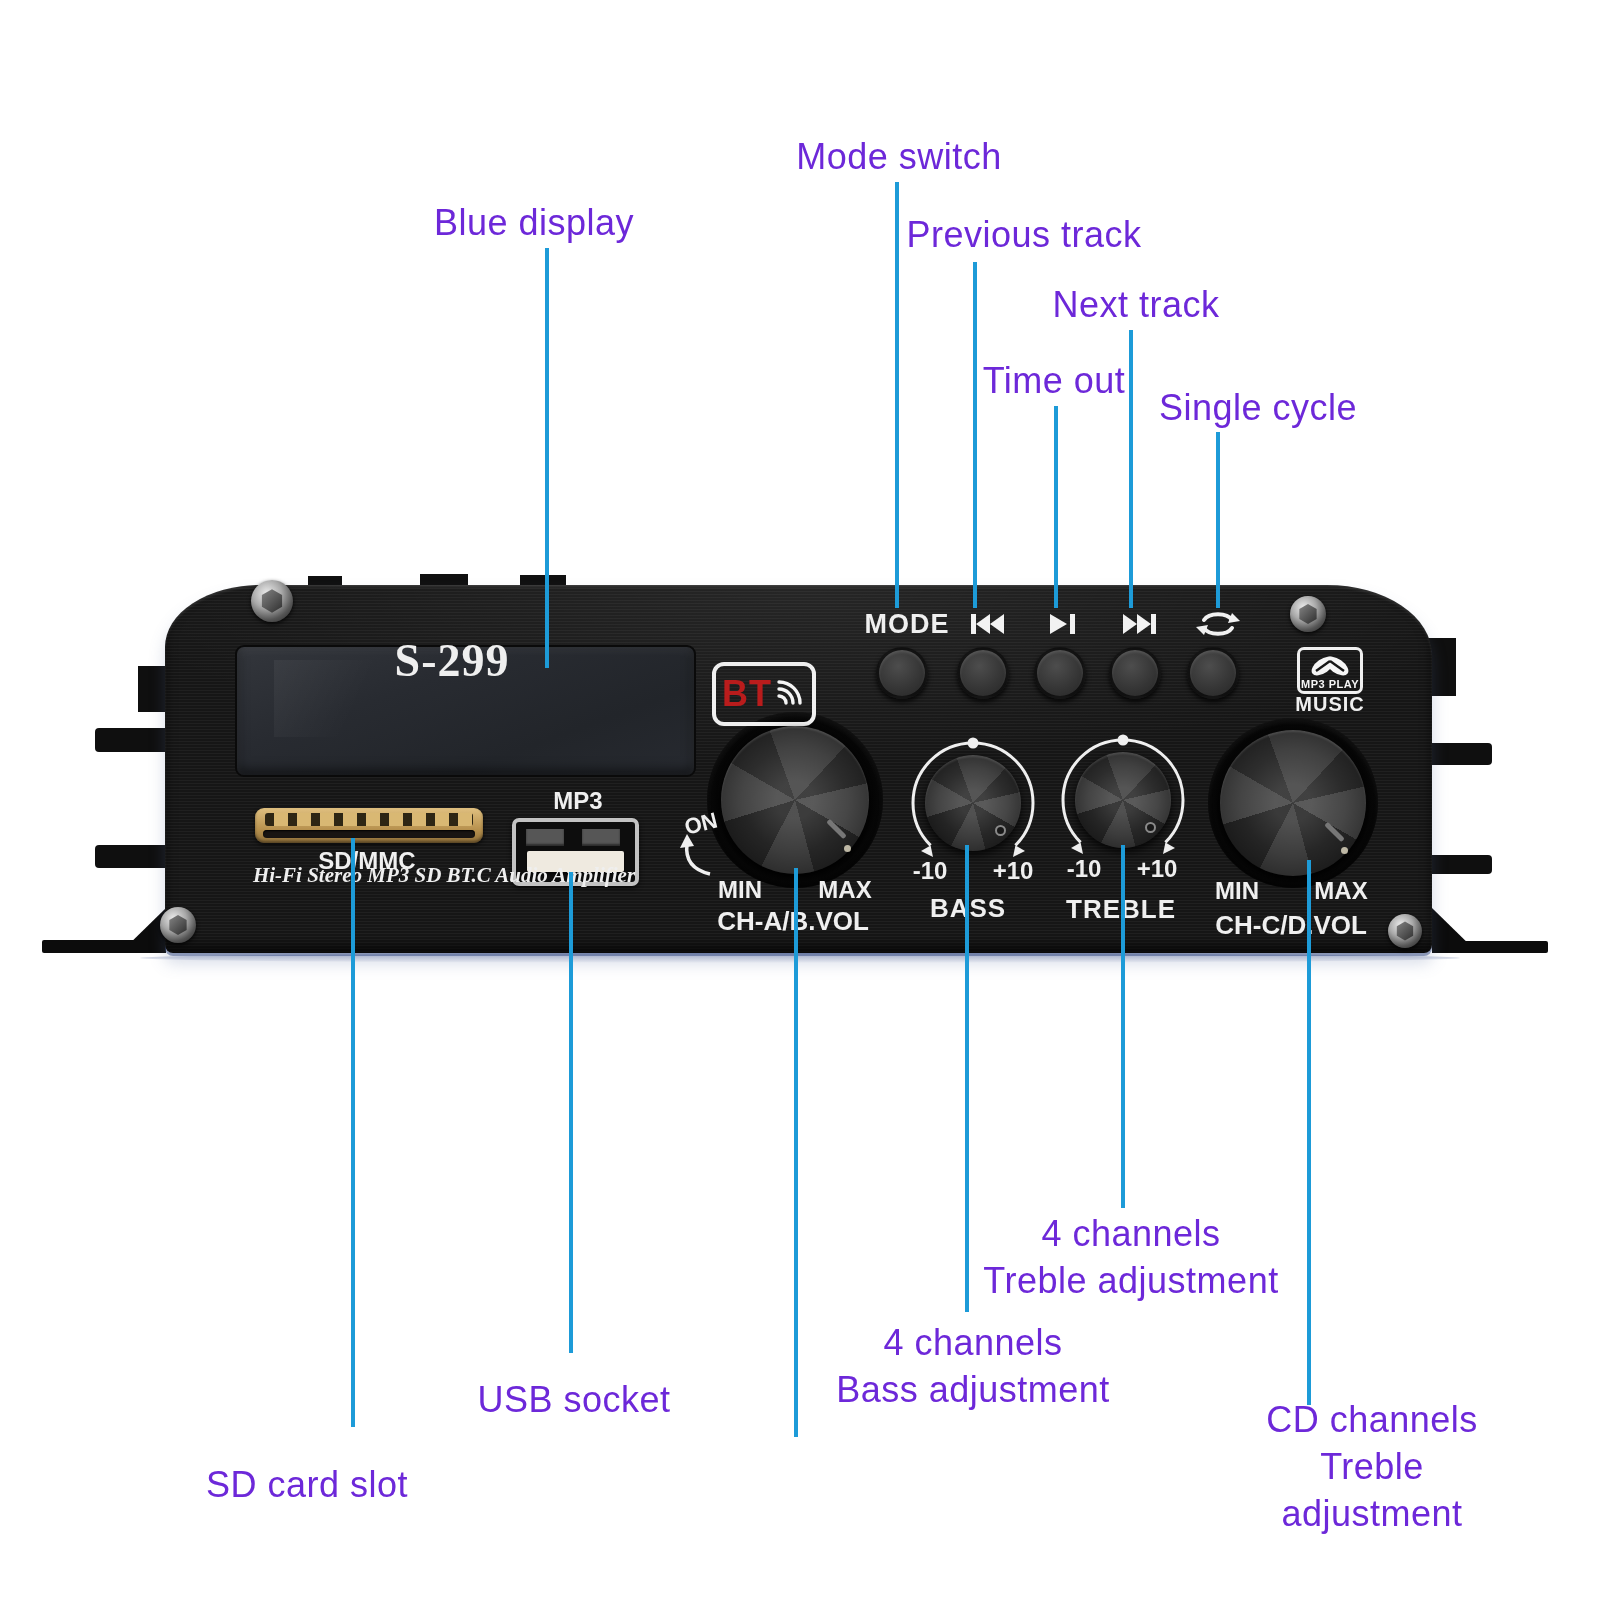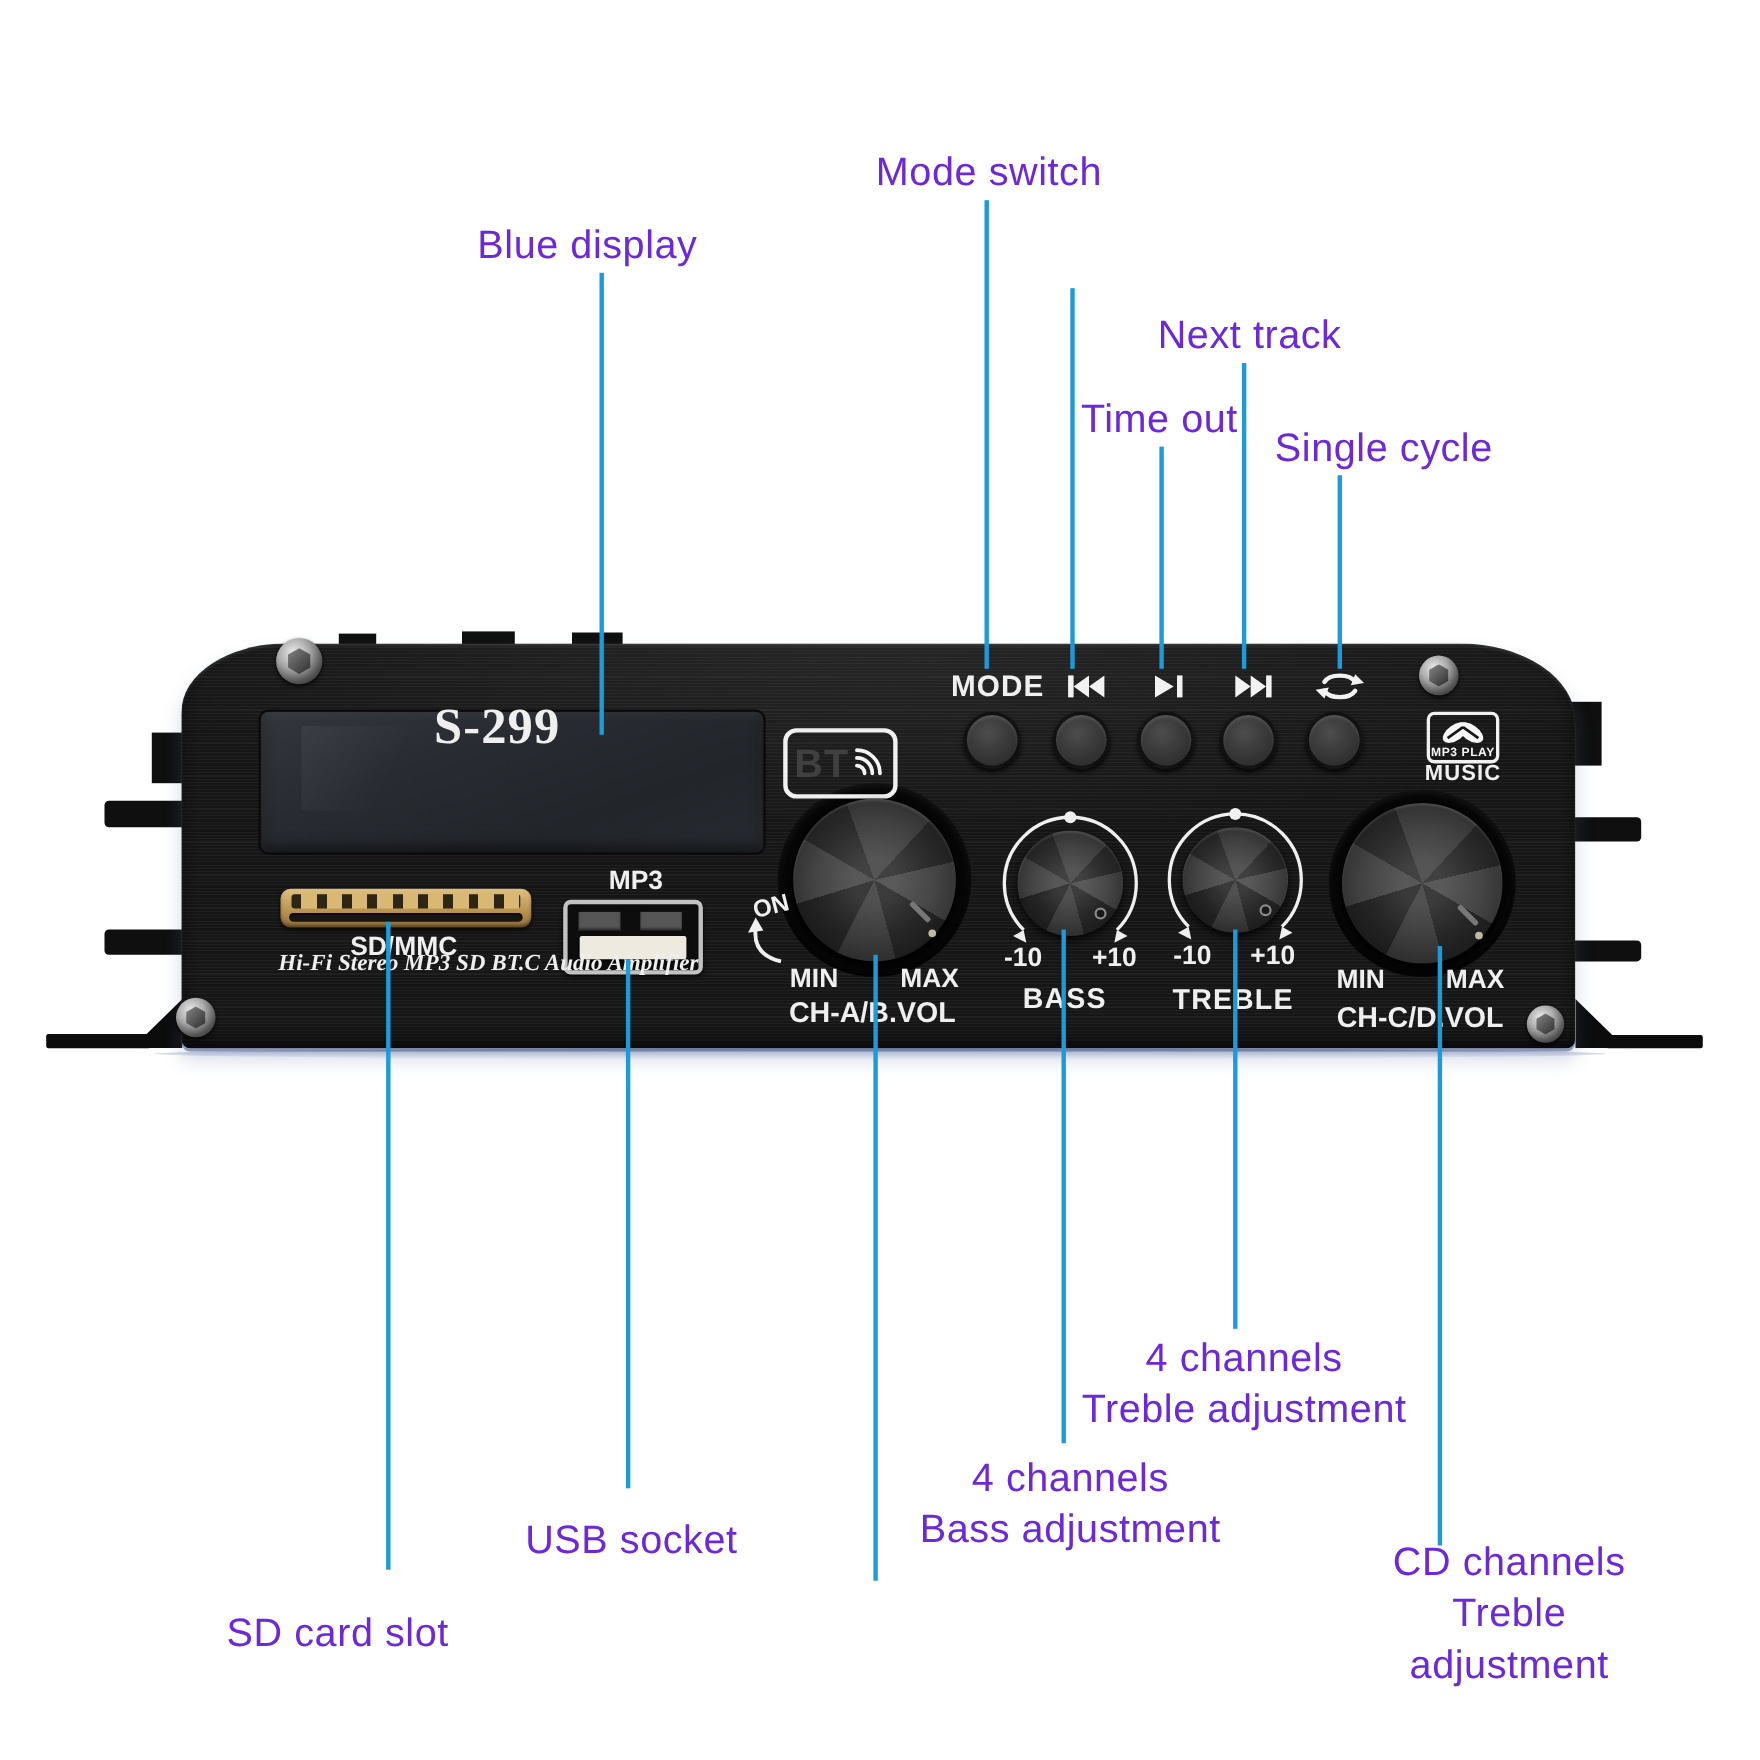"Previous track" div.clabel { html: none -> <div>Previous track</div> }
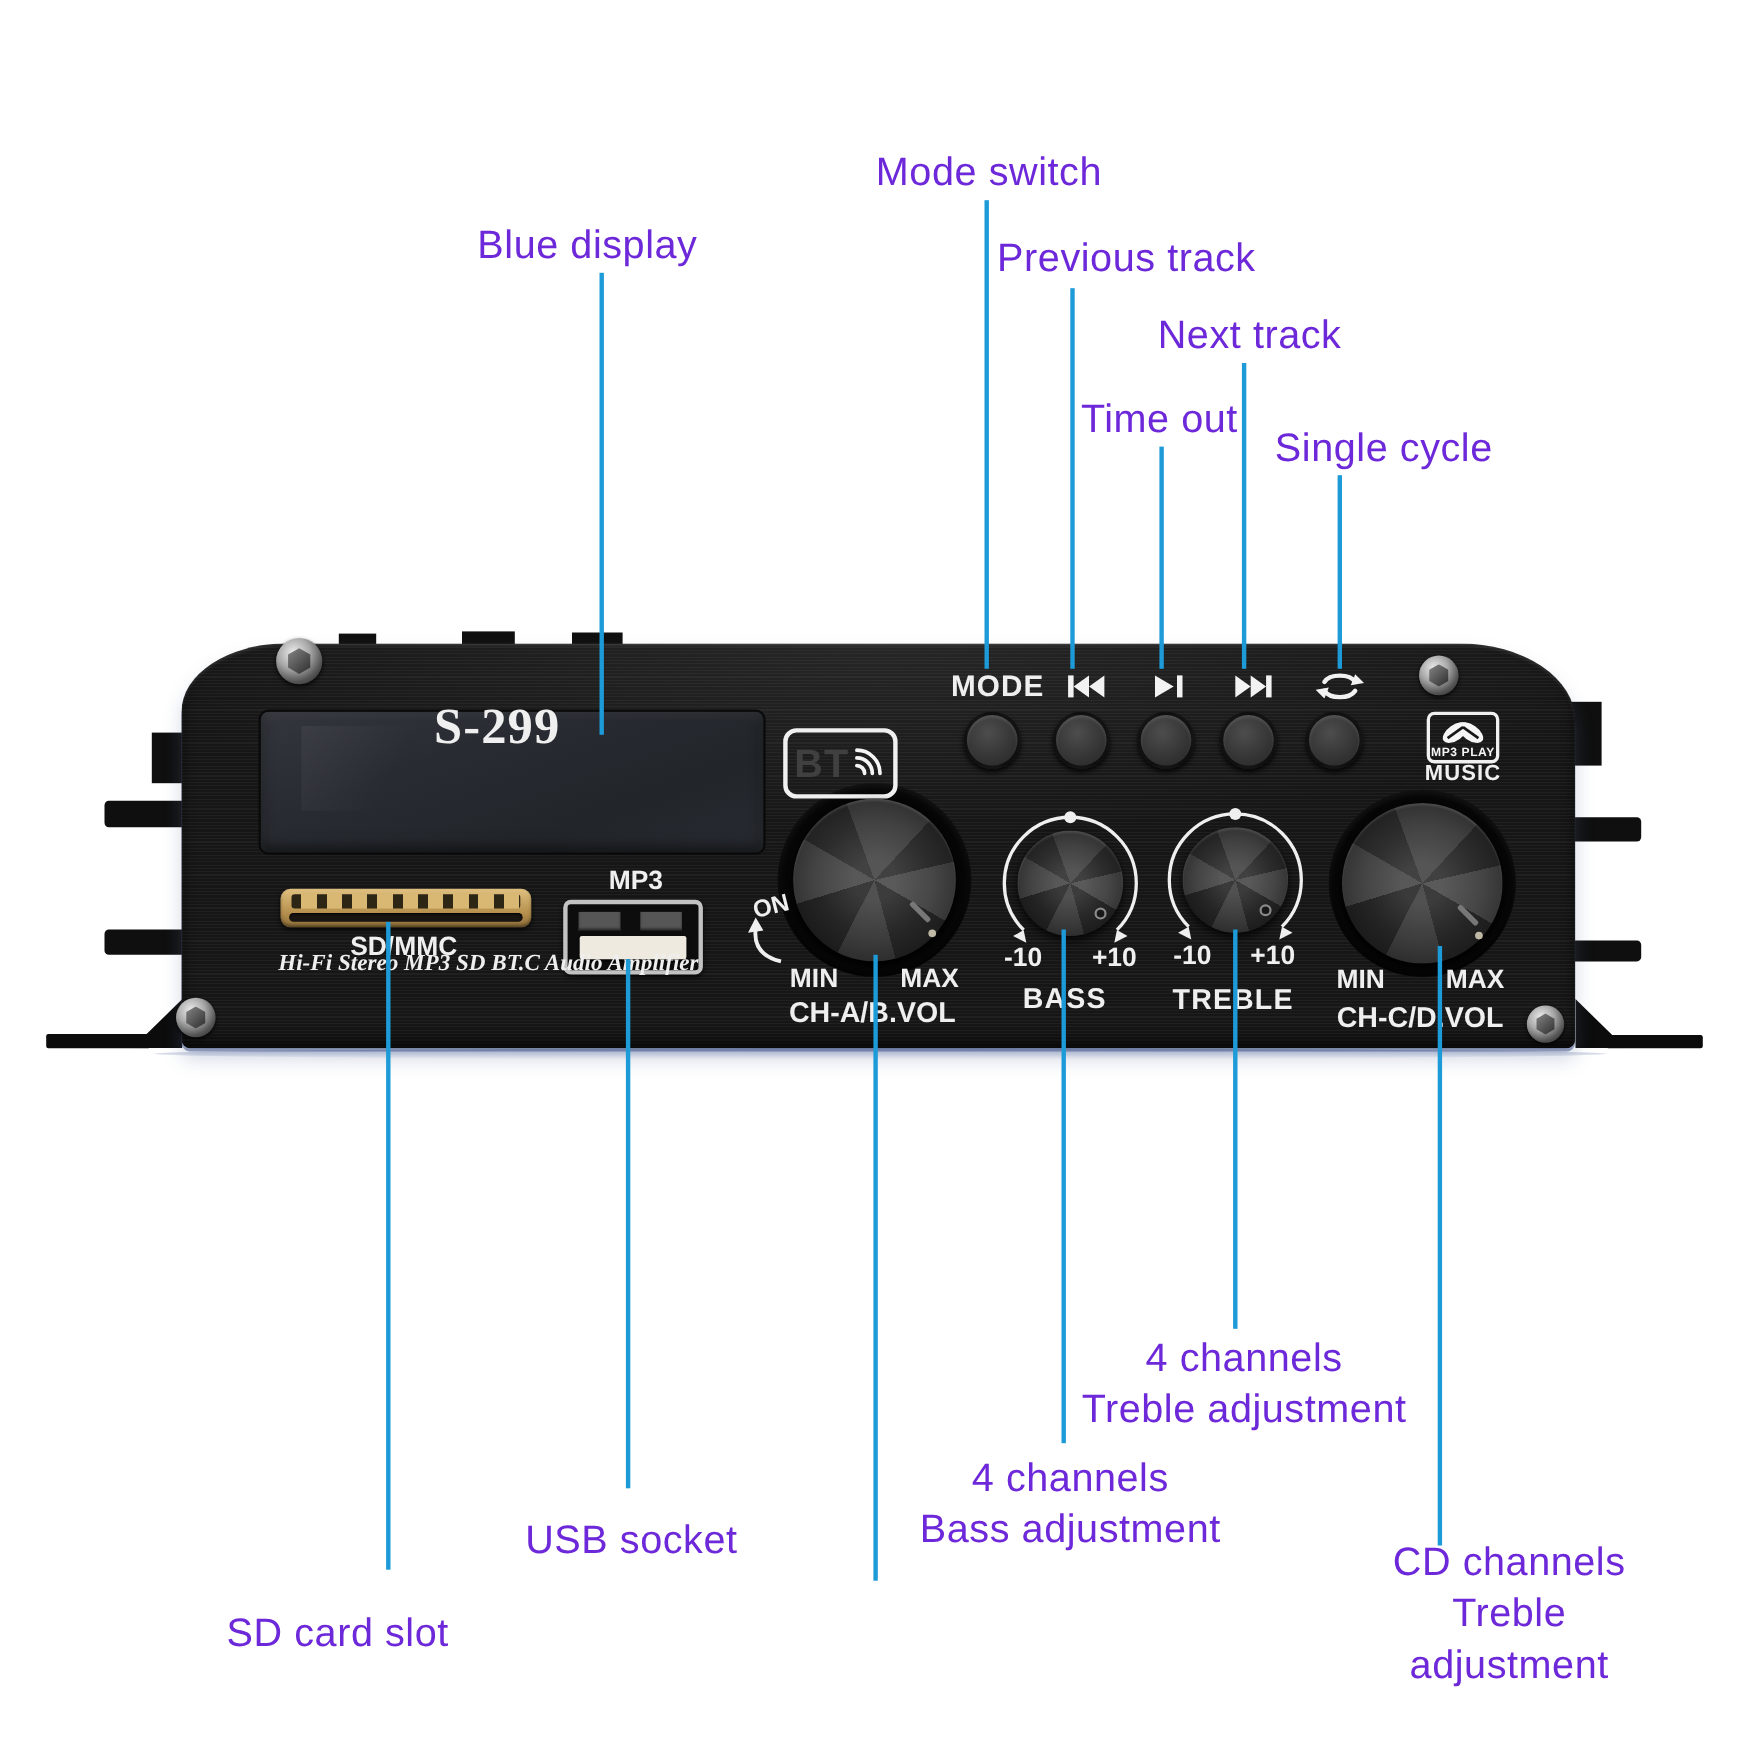"BT" #bt-logo span { color: #404040 -> #b91c1c }
